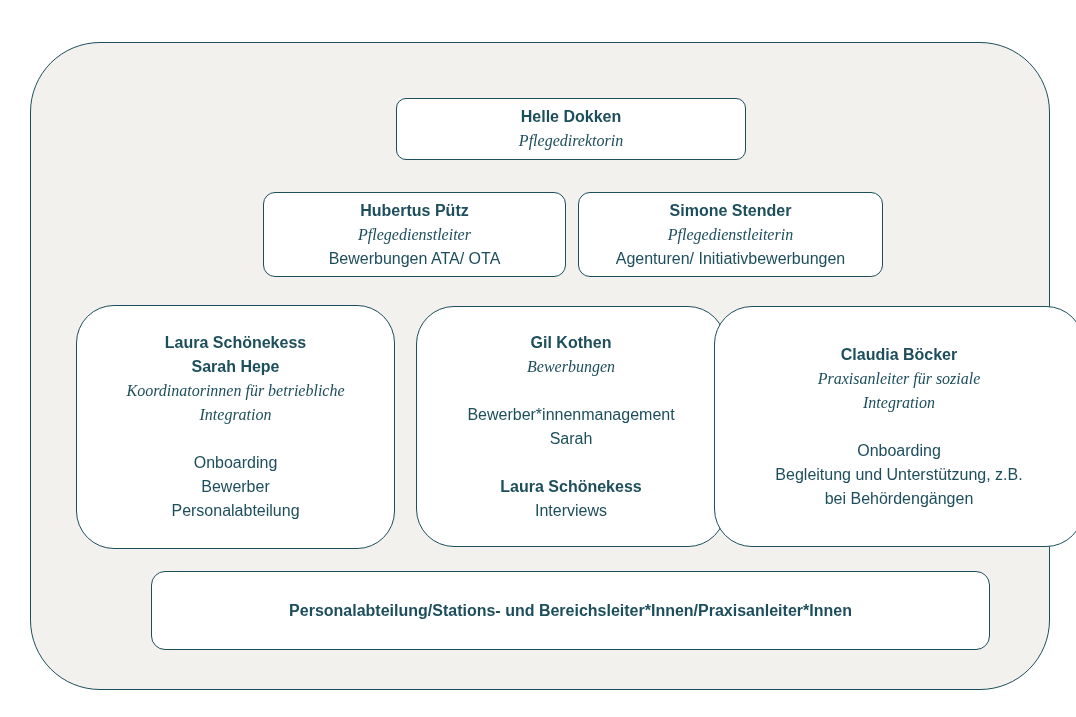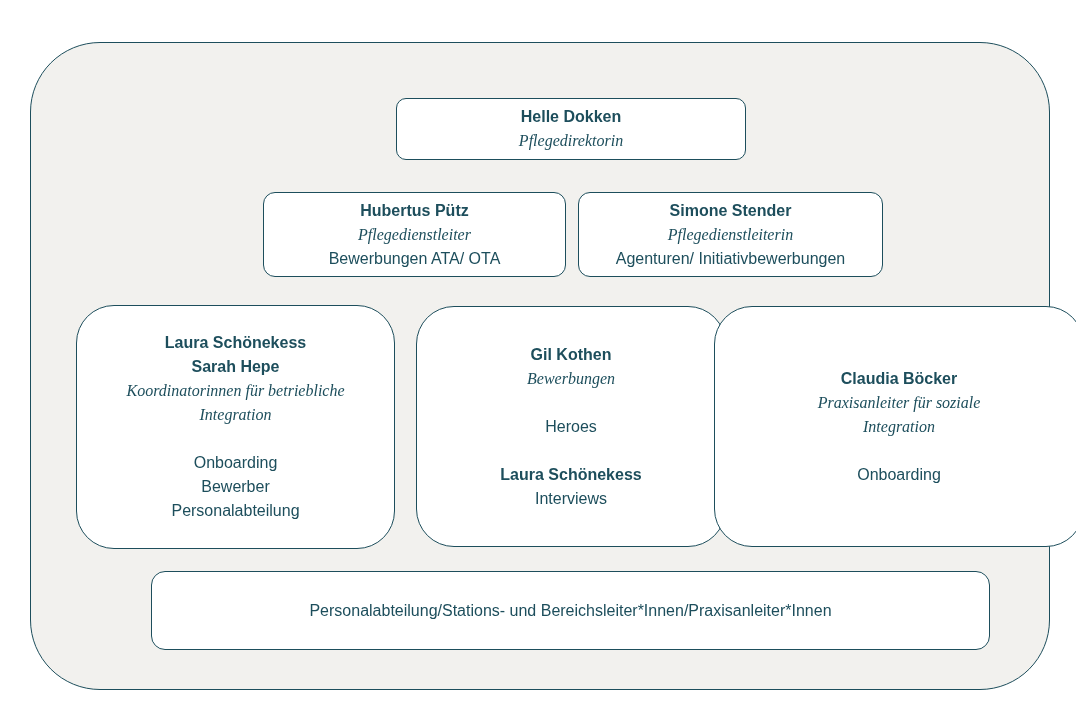"Bewerber*innenmanagement" div.line { html: none -> <div>Bewerber*innenmanagement</div> }
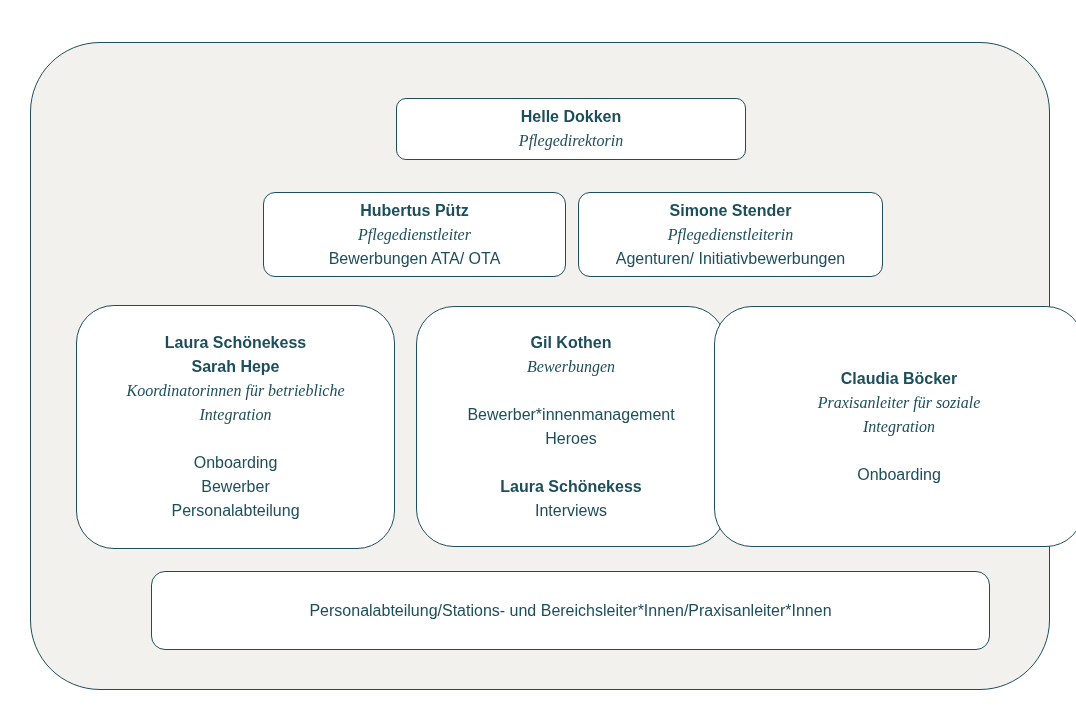"Heroes" div.line { text: Heroes -> Sarah }
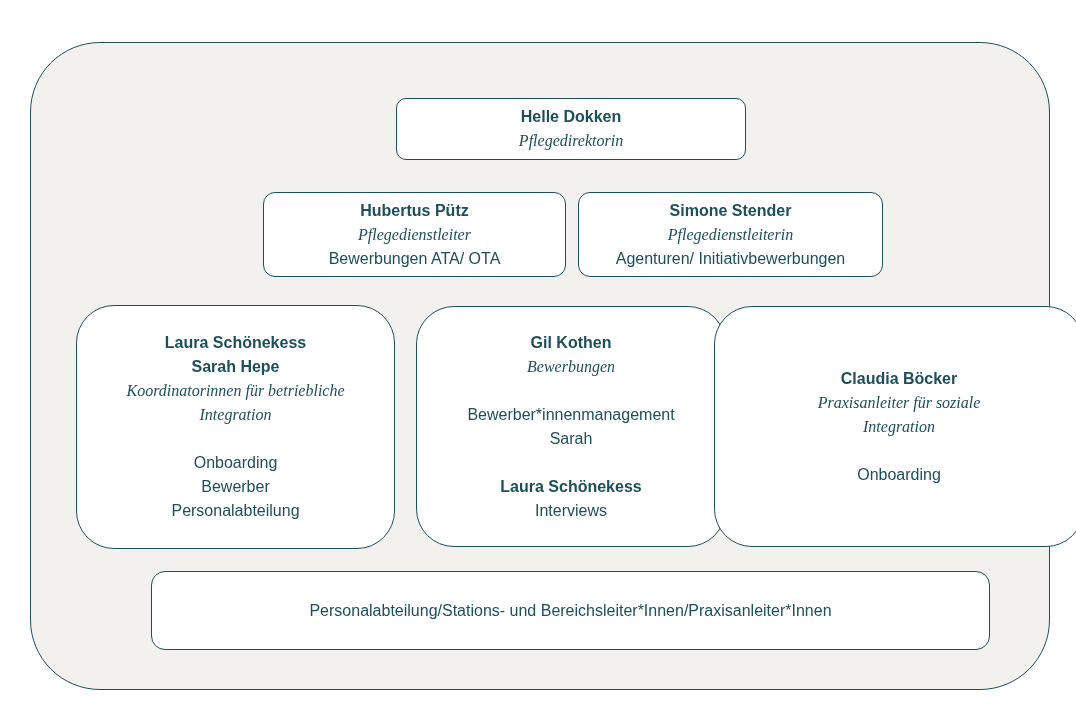"Begleitung und Unterstützung, z.B. bei" div.line { html: none -> <div>Begleitung und Unterstützung, z.B. bei Behördengängen</div> }
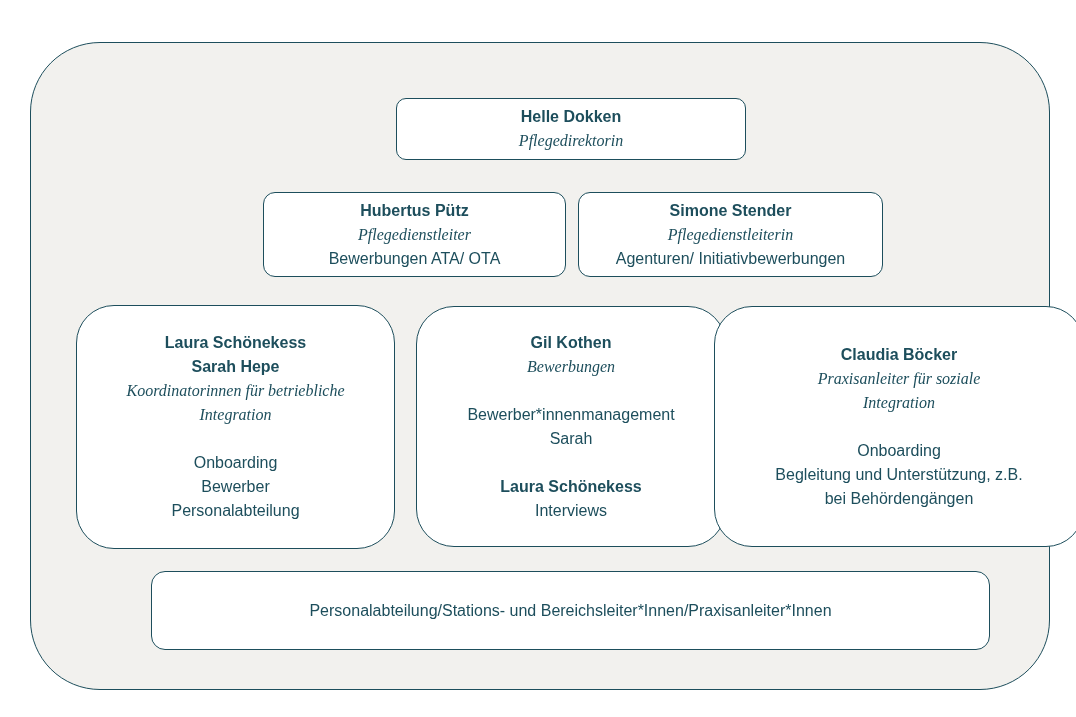"Personalabteilung/Stations- und" .node-bottom { font-weight: none -> bold }
